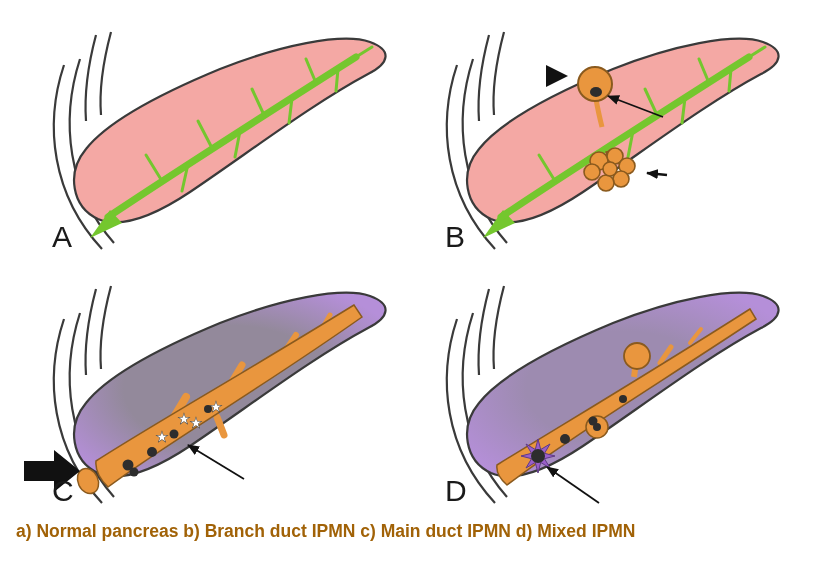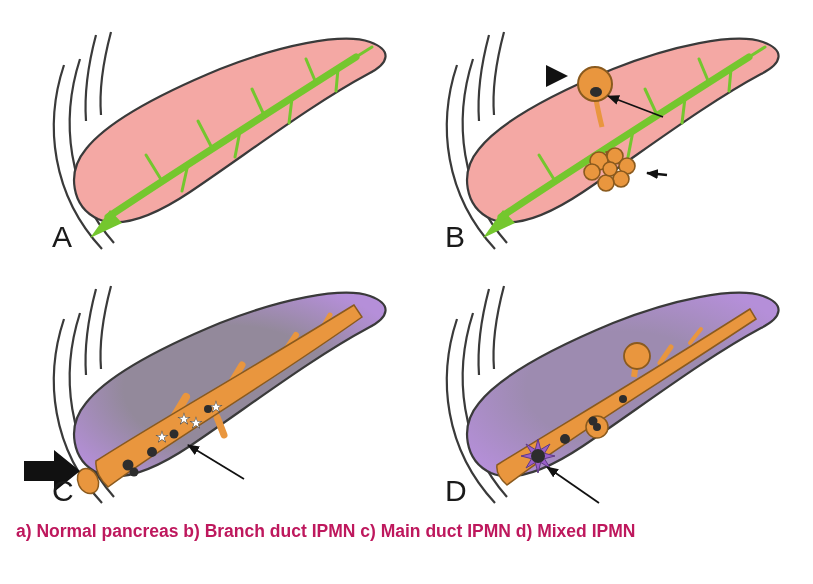"a) Normal pancreas b) Branch" .caption { color: #be185d -> #a16207 }
